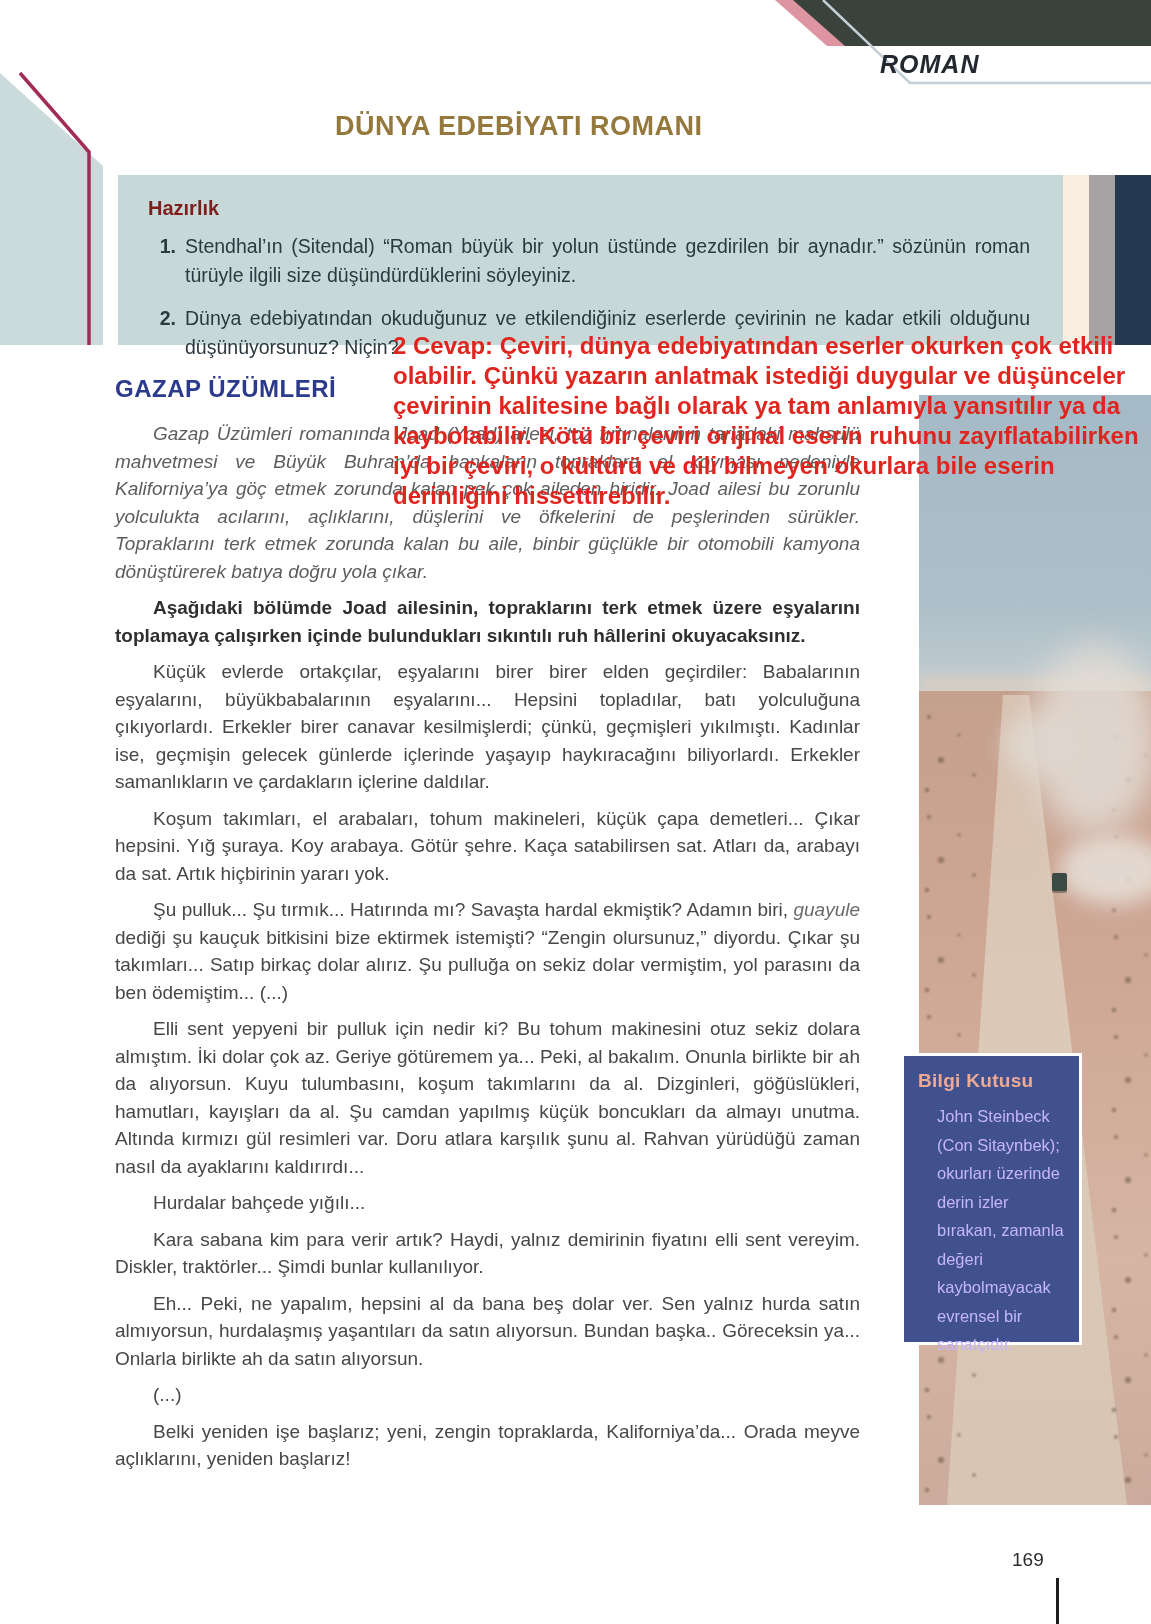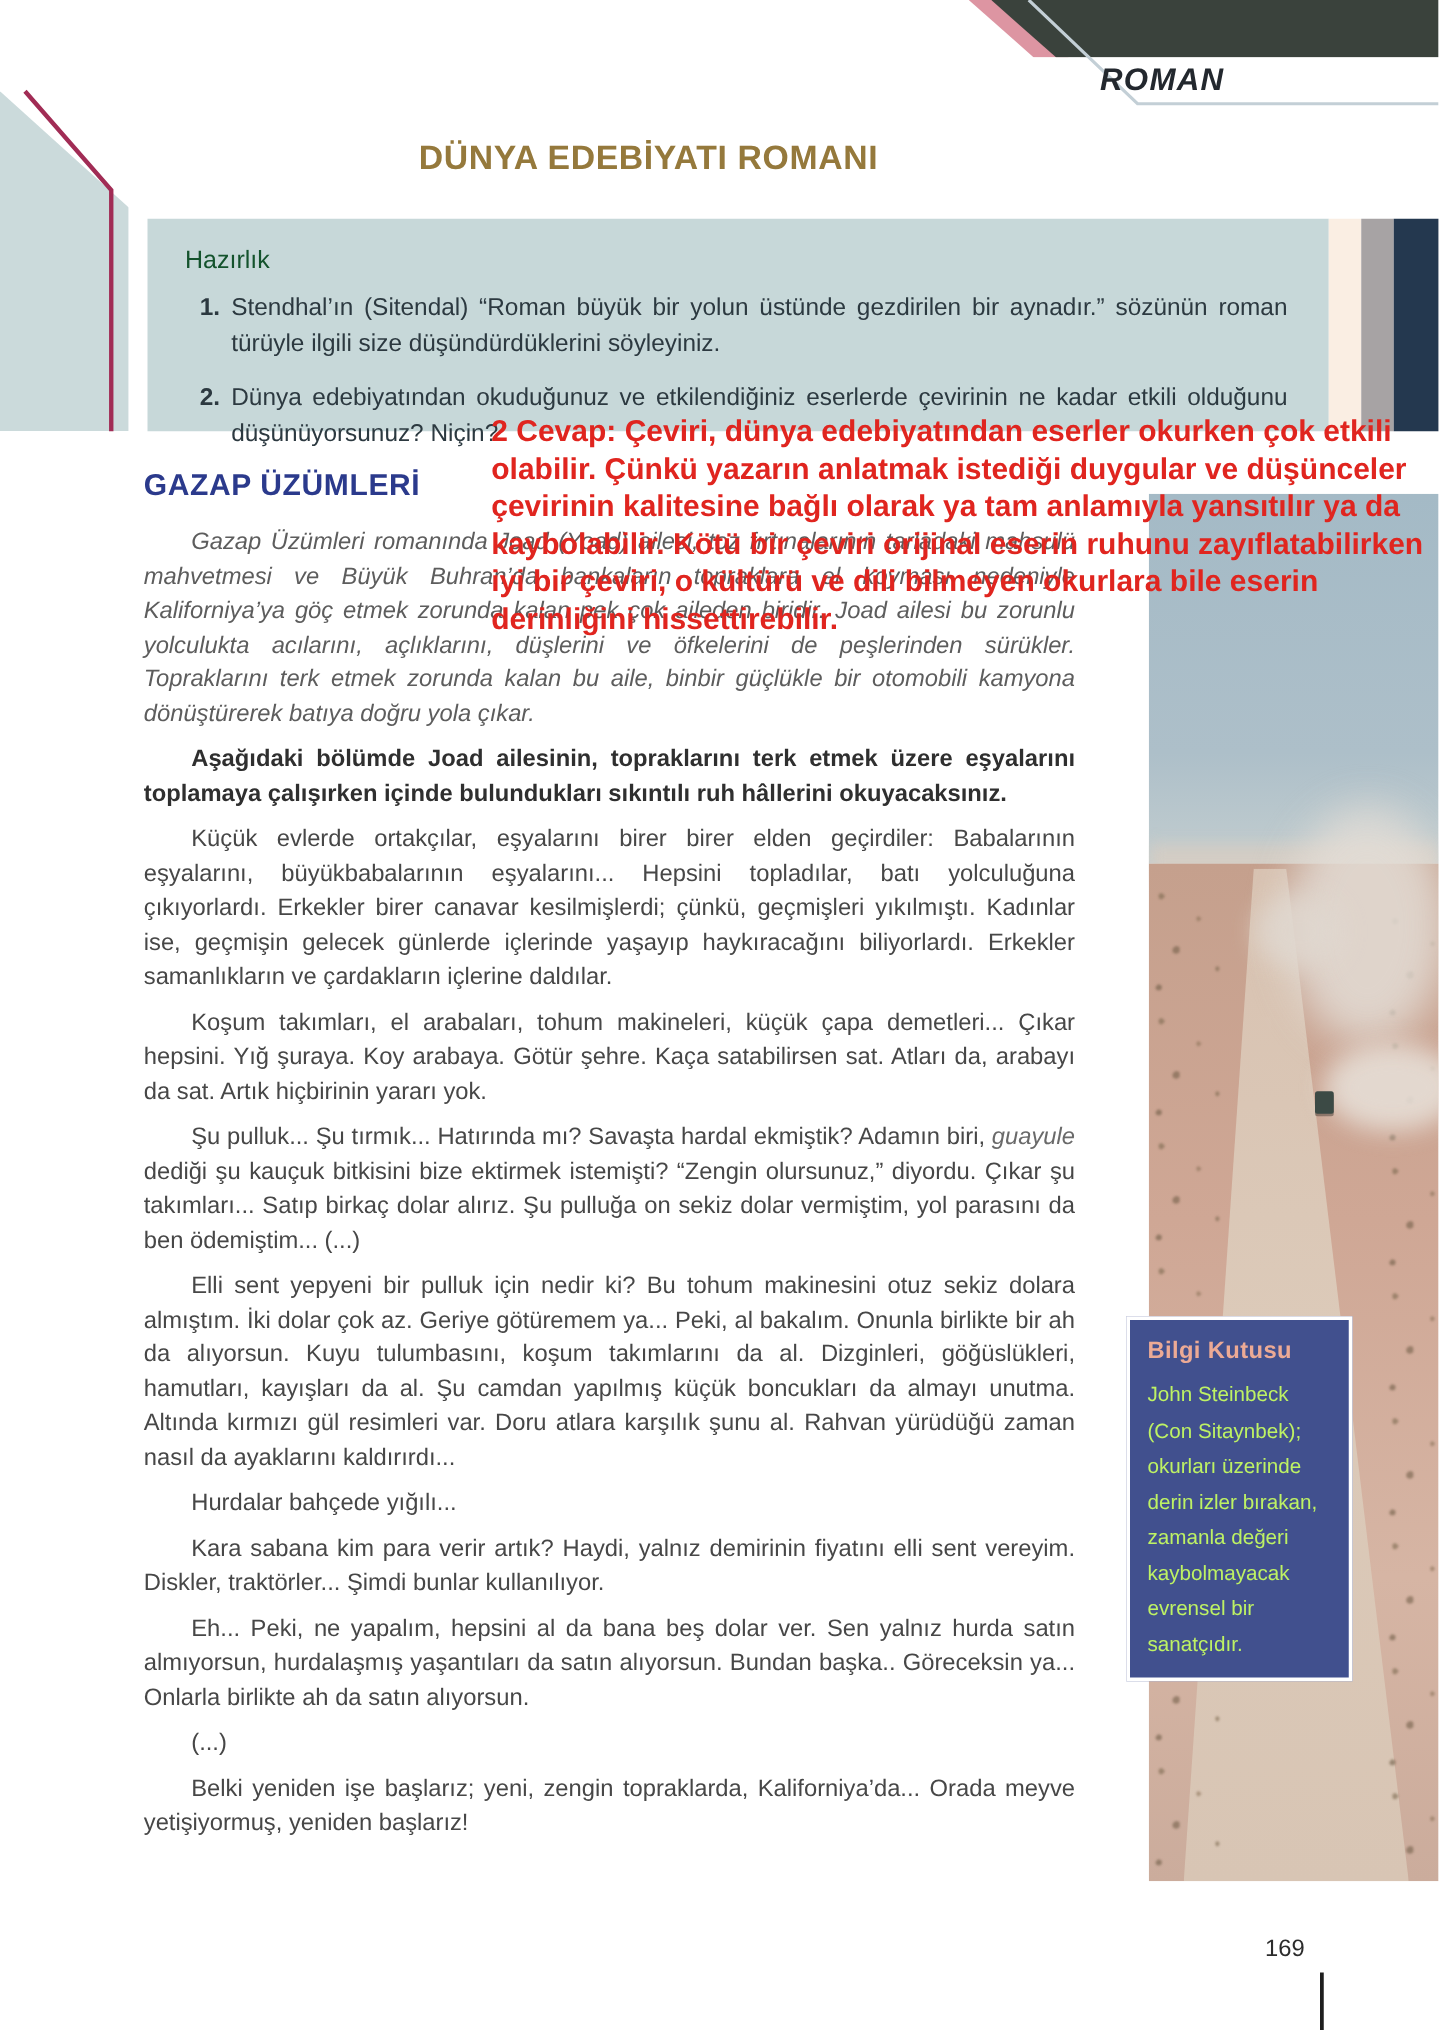"Hazırlık" .hazirlik-title { color: #14532d -> #7f1d1d; font-weight: 400 -> 700 }
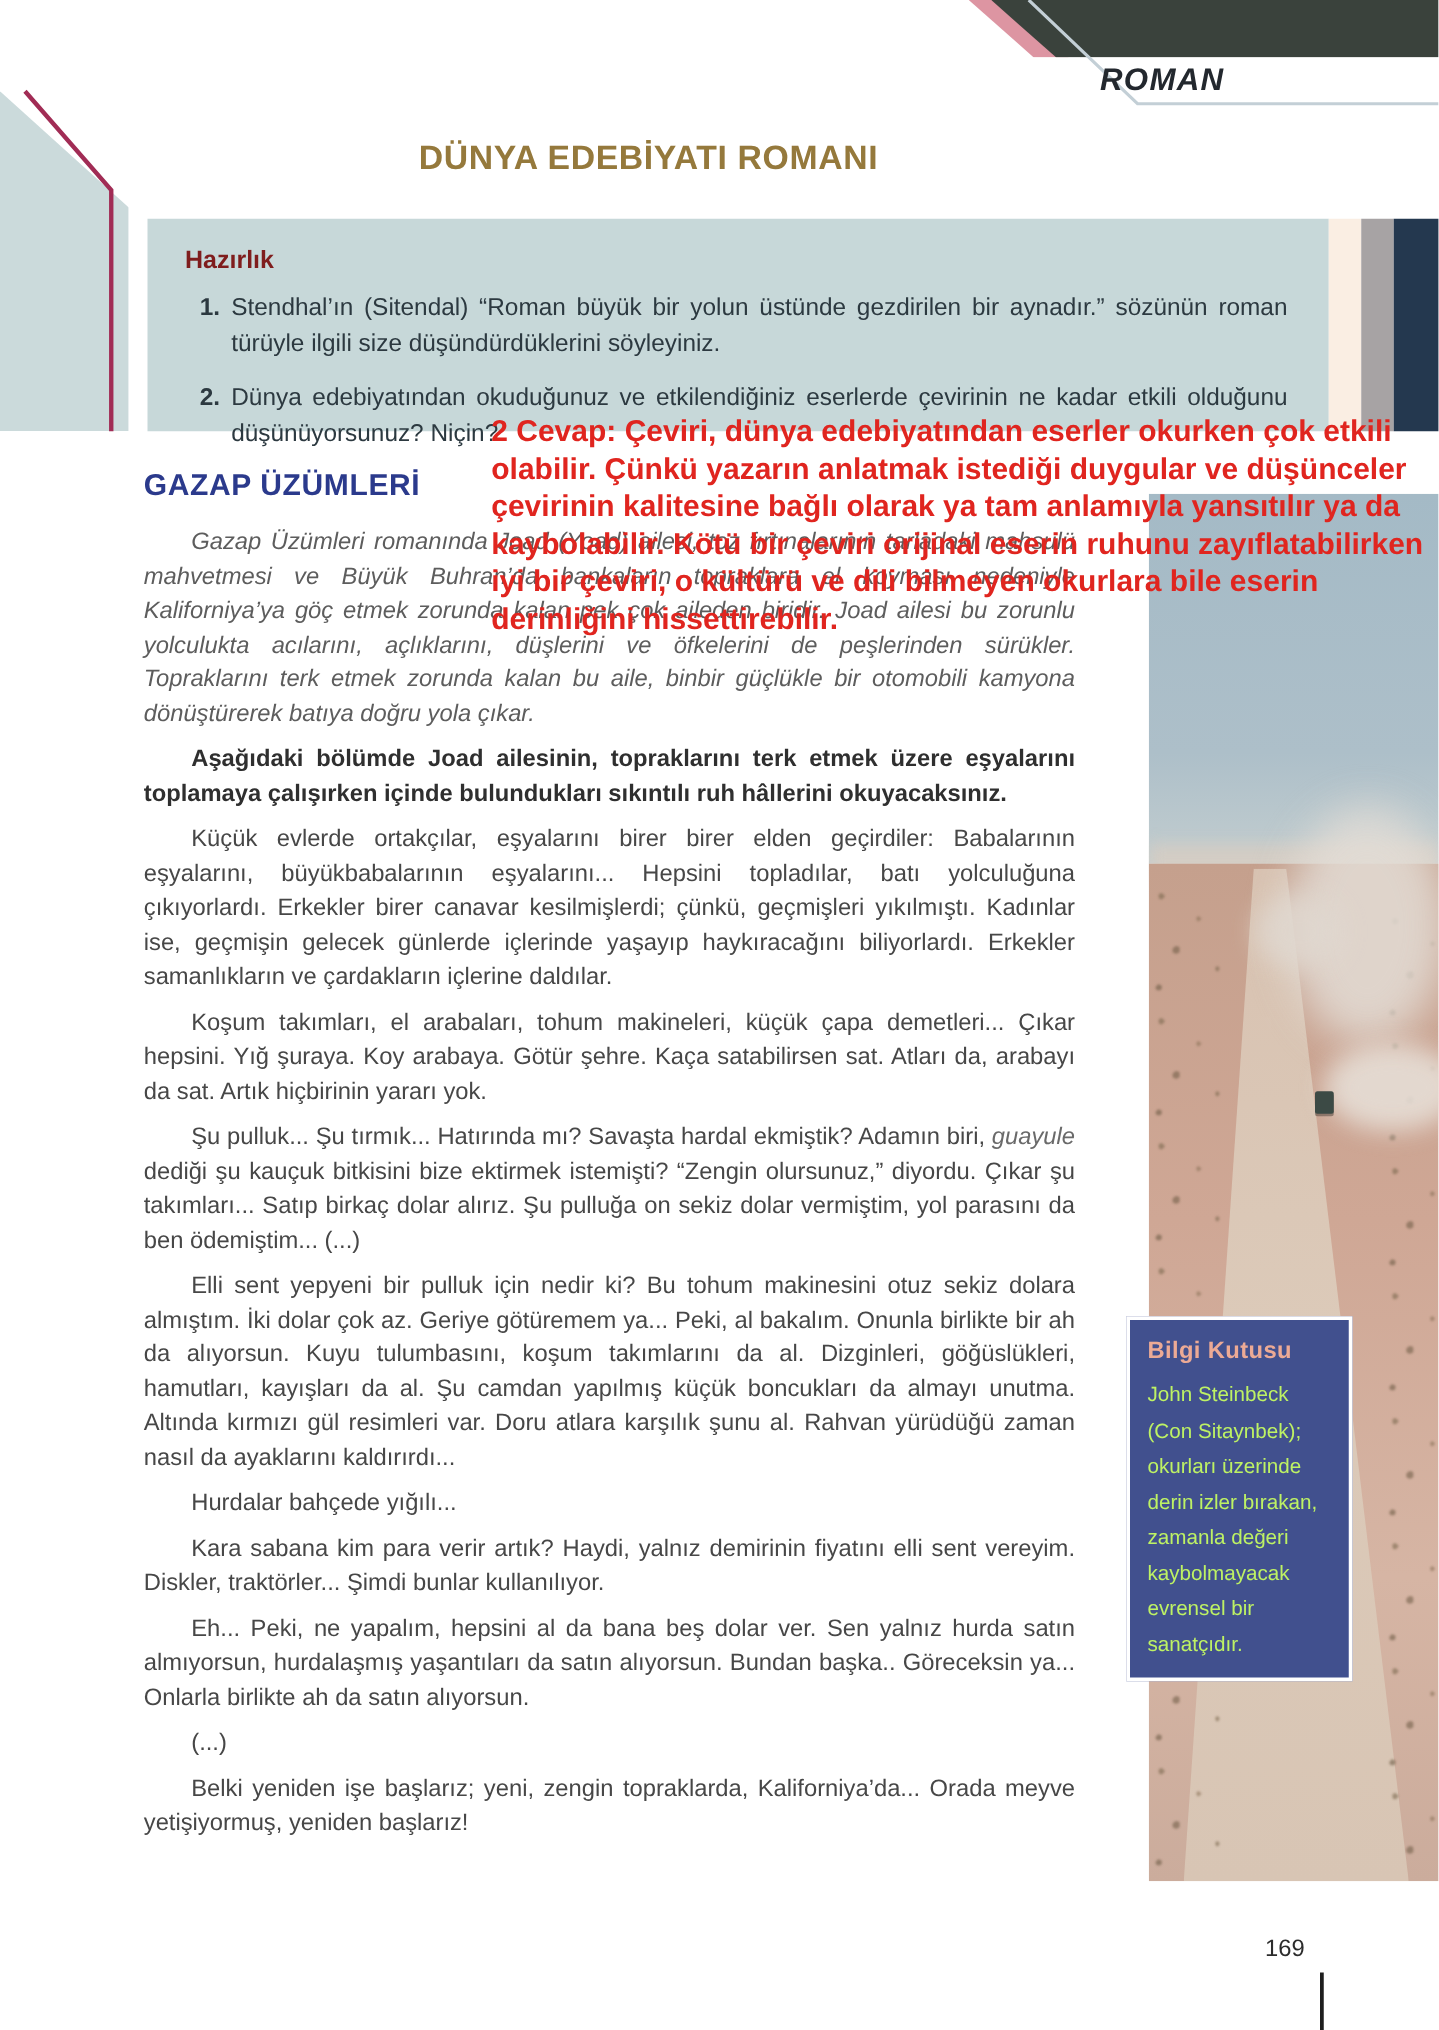"John Steinbeck (Con Sitaynbek); okurları" .infobox-text { color: #bef264 -> #c4b5fd; margin-left: none -> 19px }
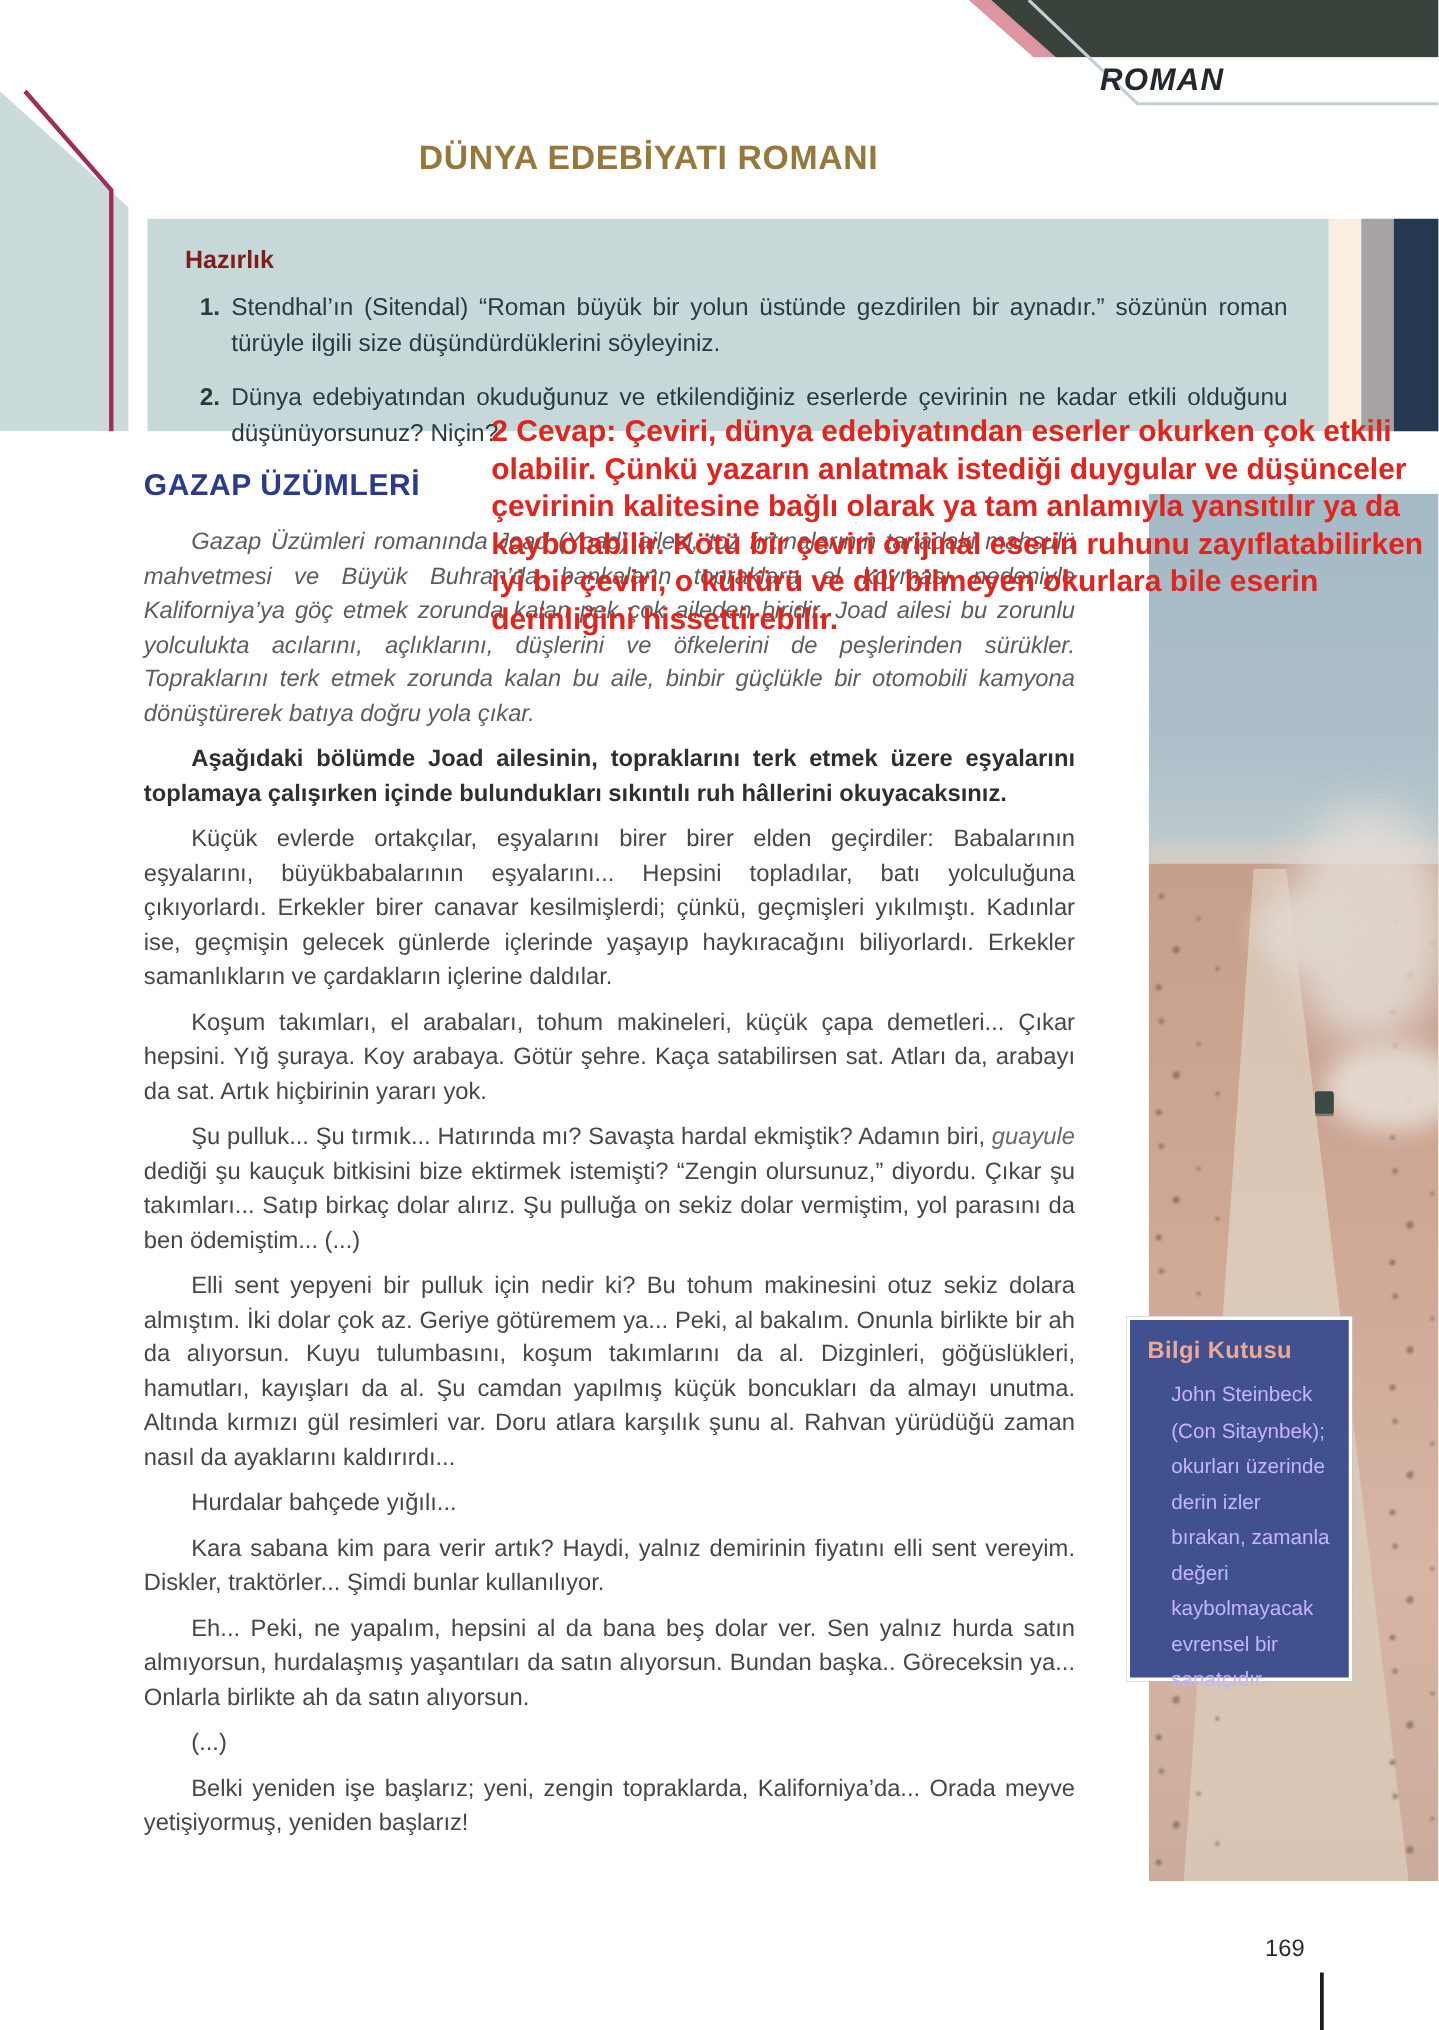"Belki yeniden işe başlarız; yeni," span { text: yetişiyormuş -> açlıklarını }
